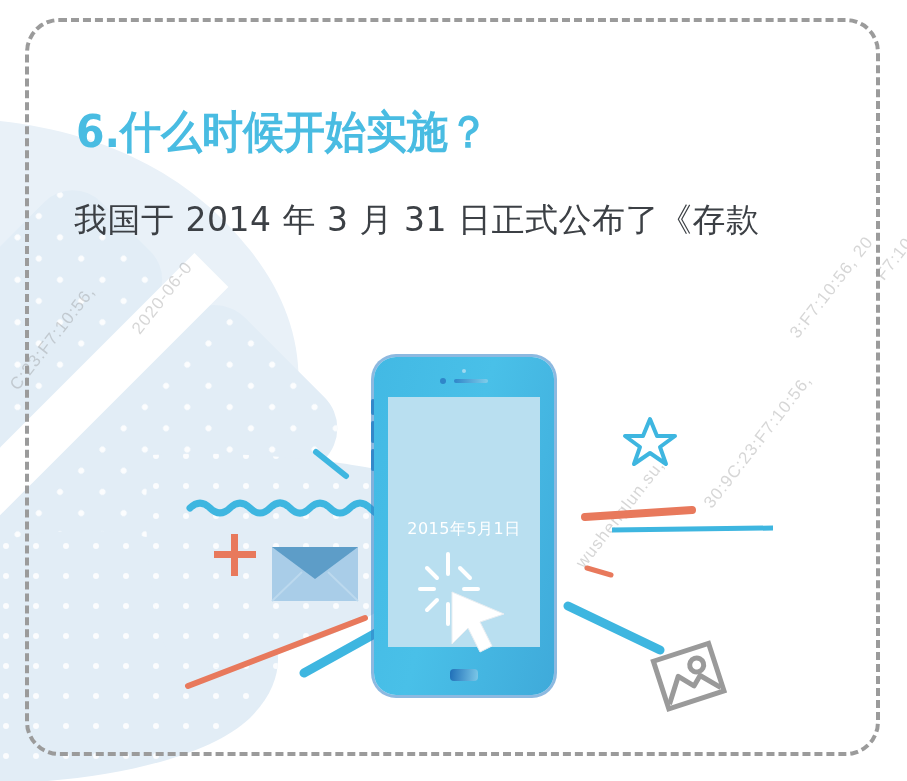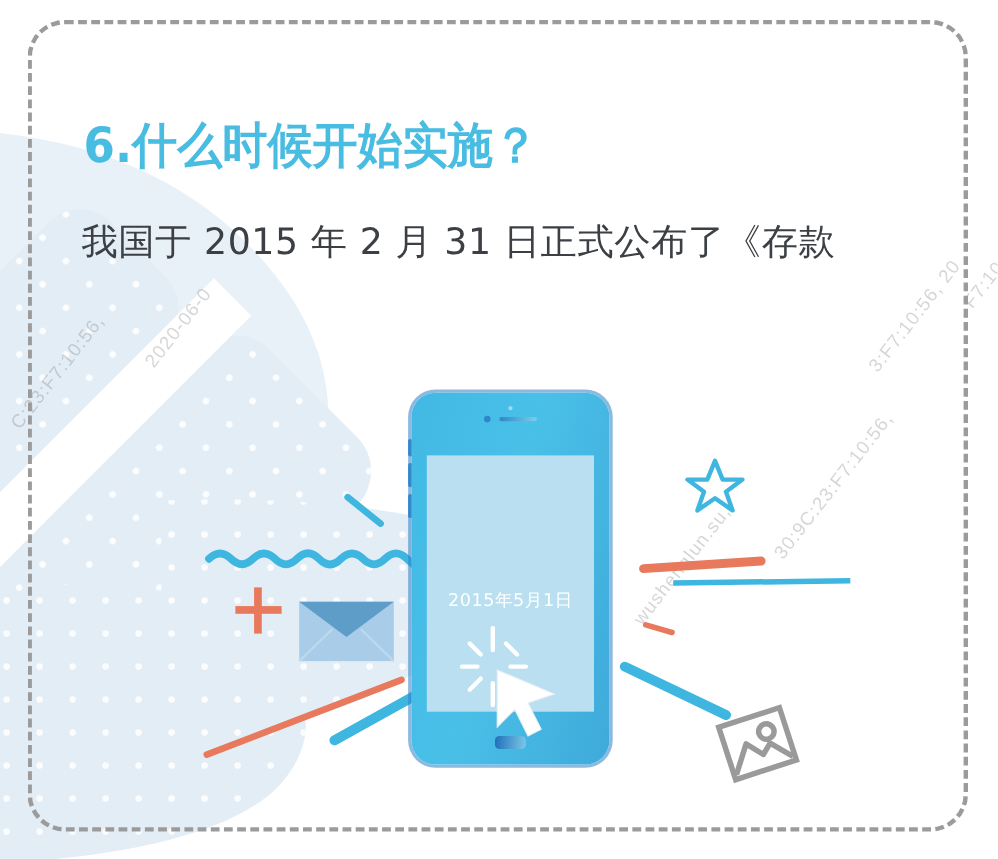"我国于 2015 年 2 月" p { text: 2015 年 2 -> 2014 年 3 }
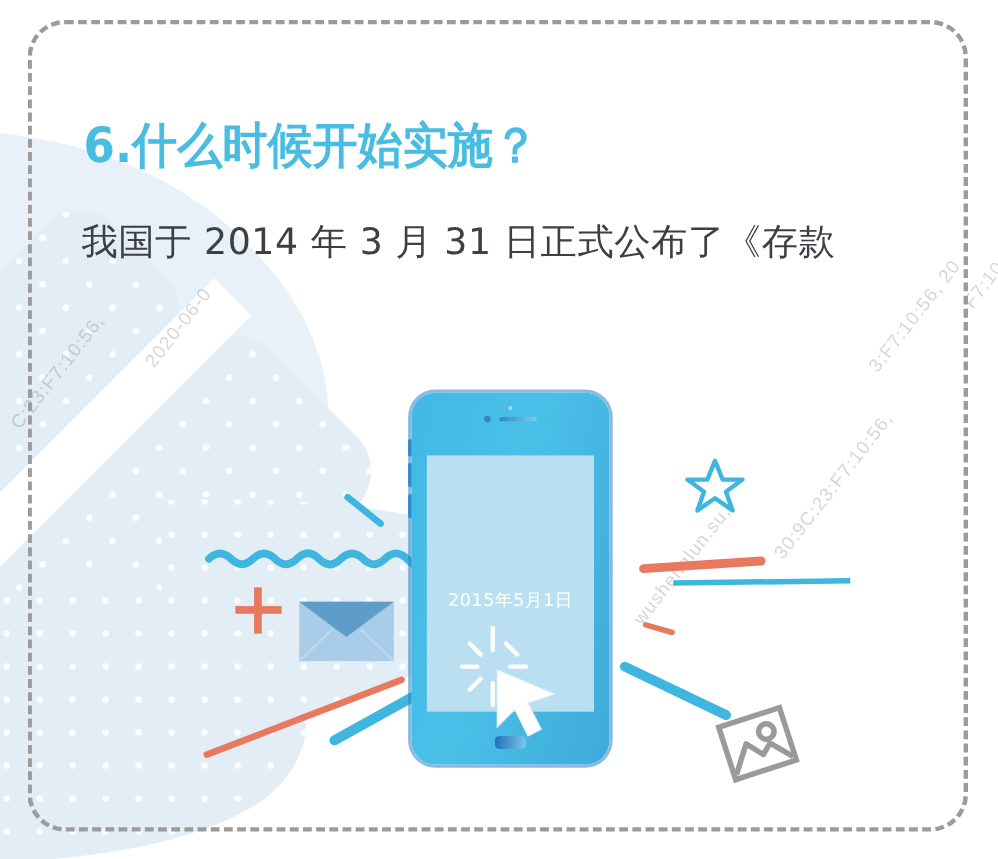"2015年5月1日" .phone-screen { margin-top: 17px -> none }
